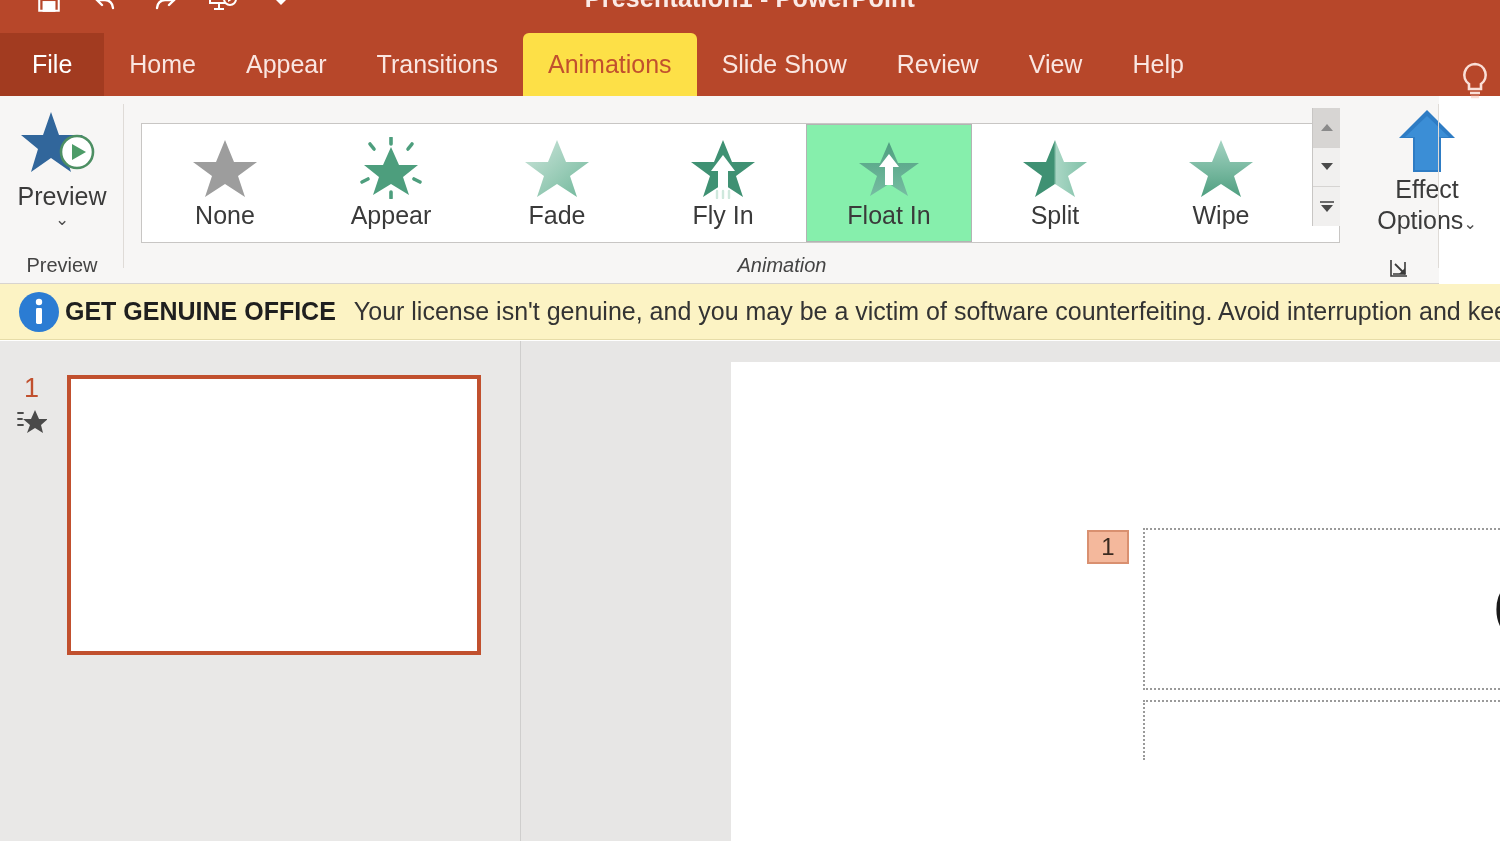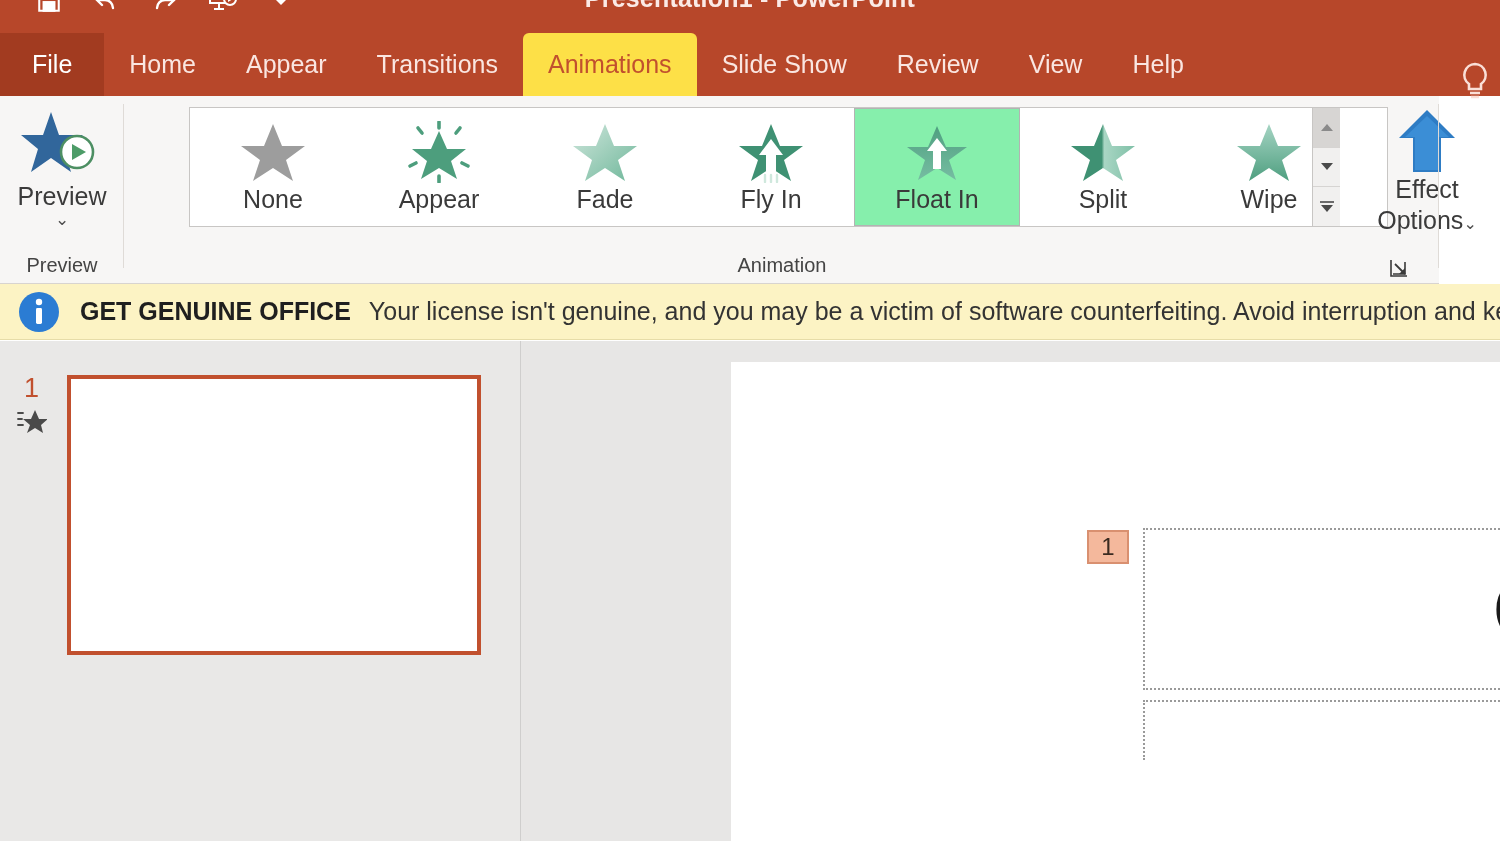"None" .gallery { margin-left: 48px -> none; top: 11px -> 27px }
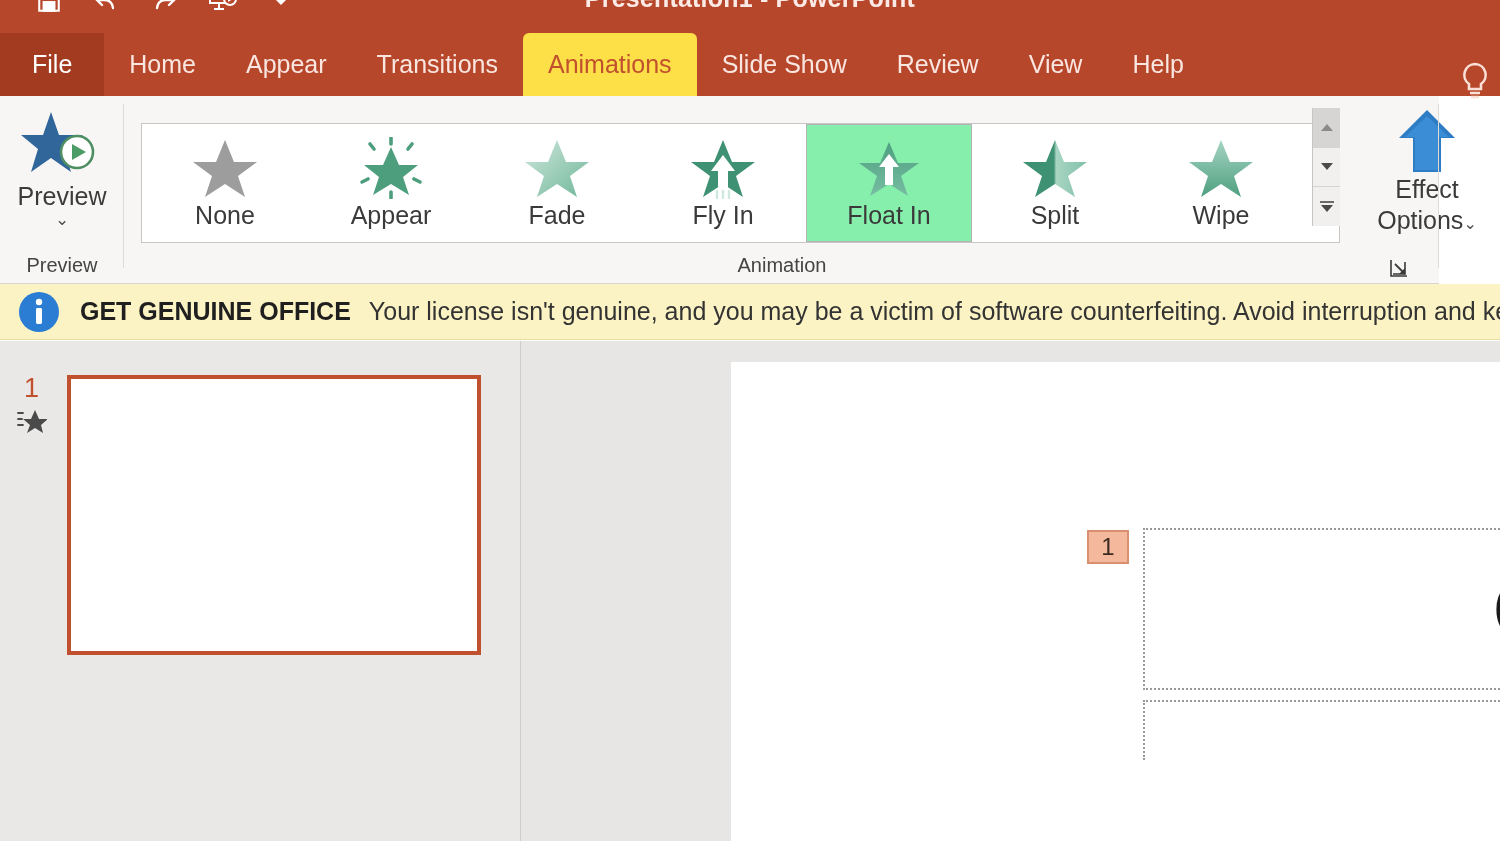"Animation" .anim-grp-label { font-style: none -> italic }
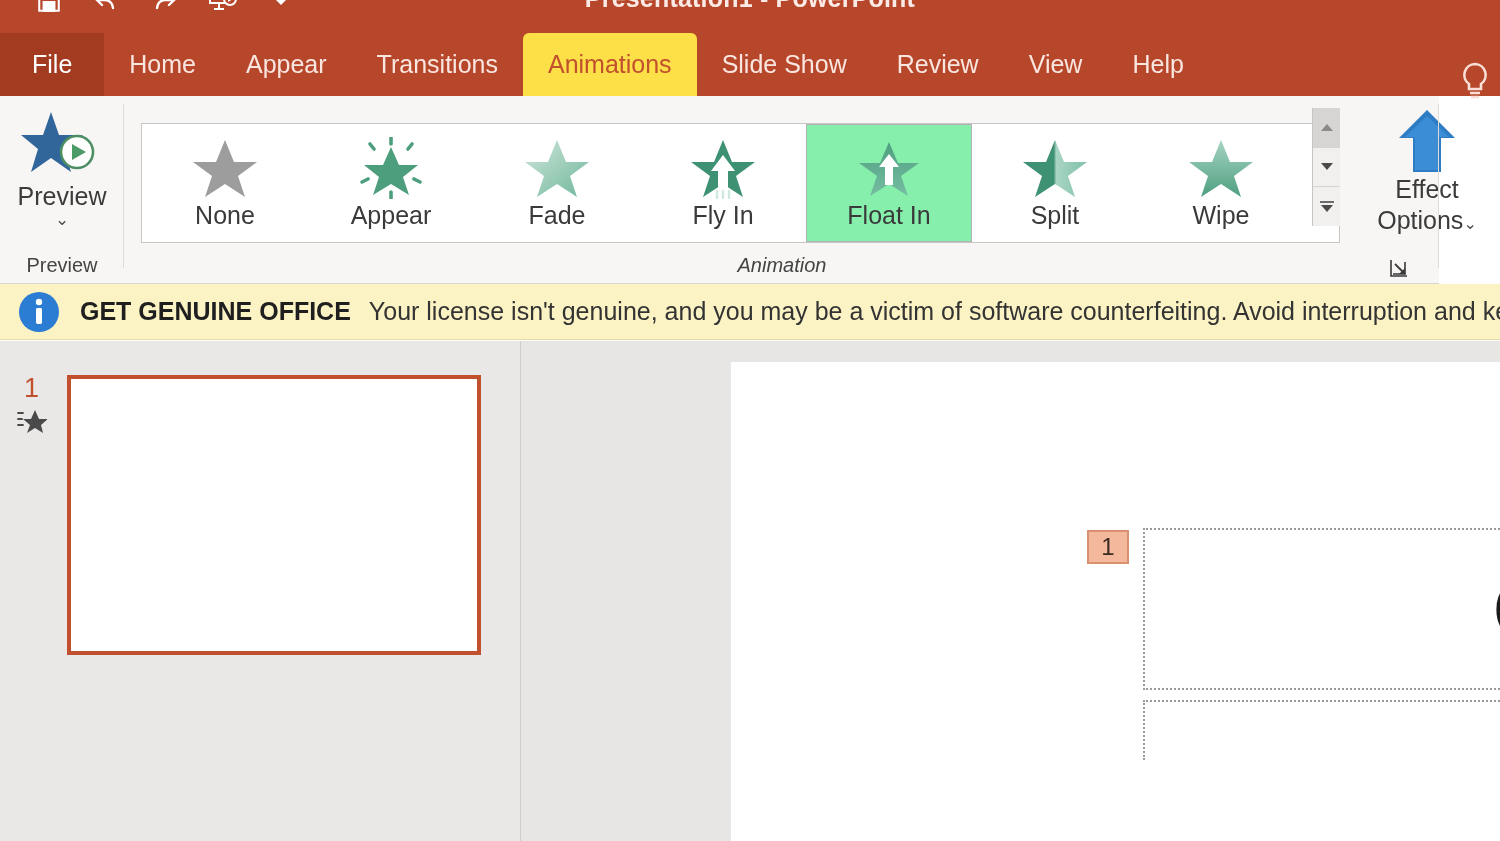"GET GENUINE OFFICE" .banner-strong { margin-left: 20px -> 5px }
